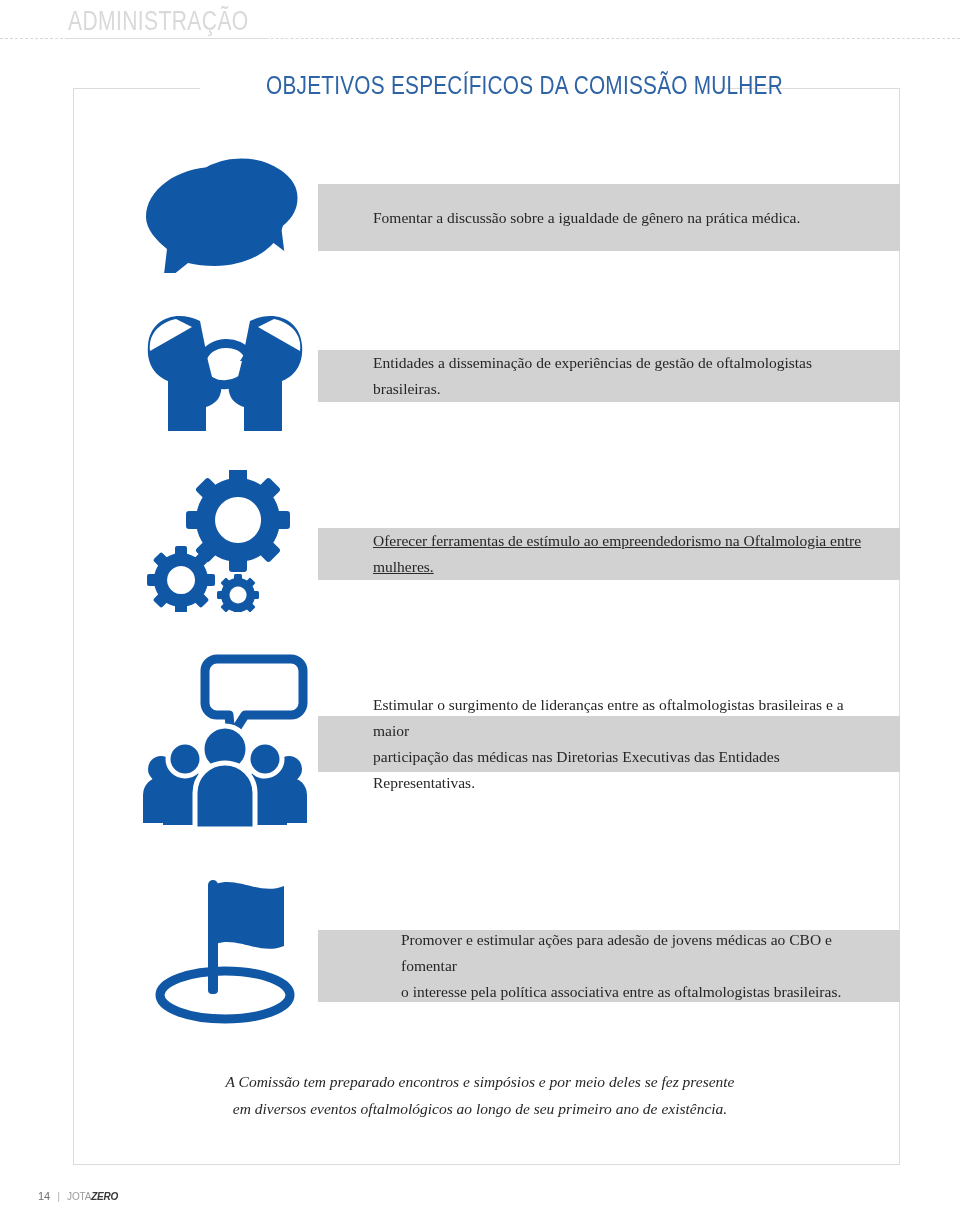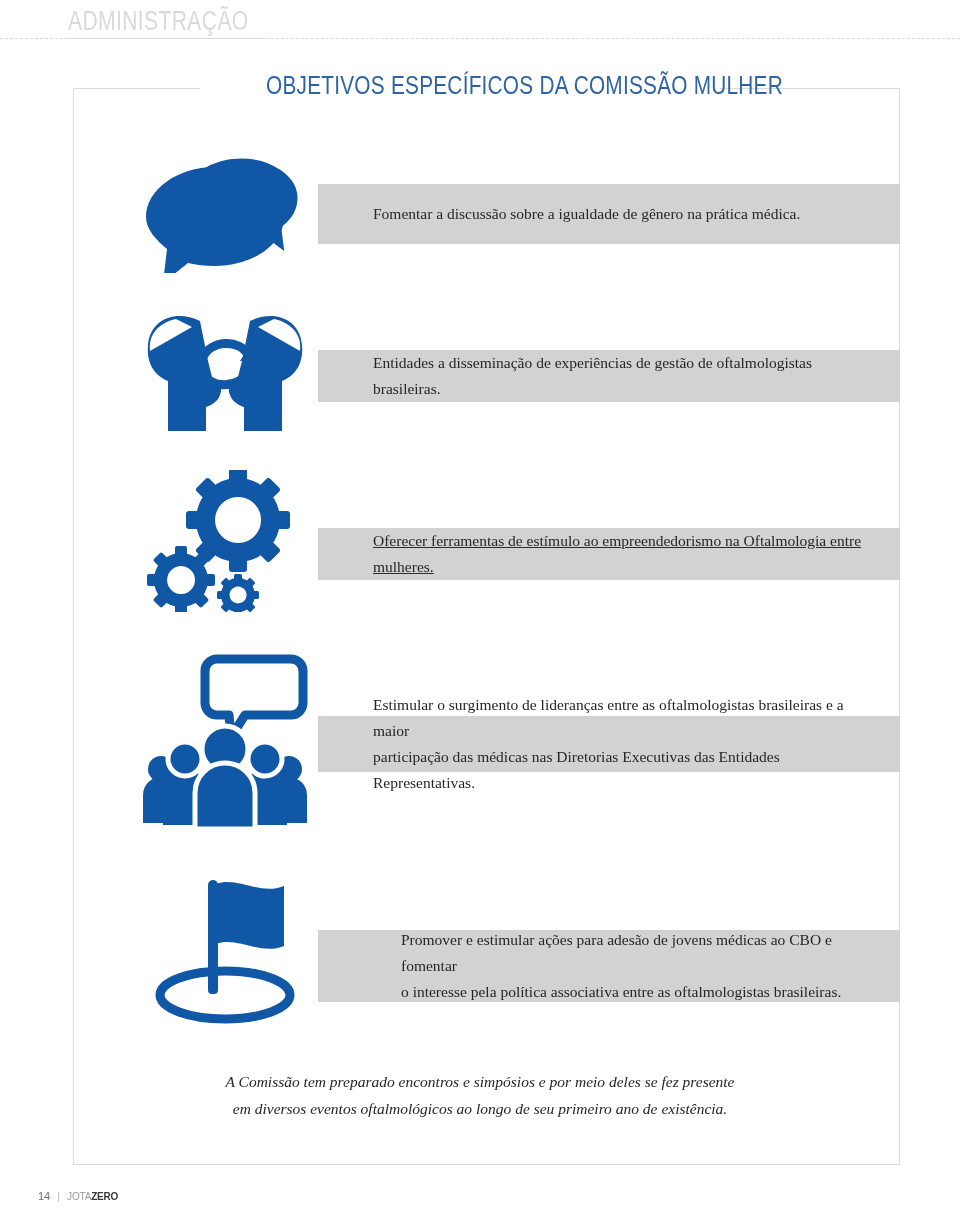"Fomentar a discussão sobre a" div.objective-band { height: 60px -> 67px }
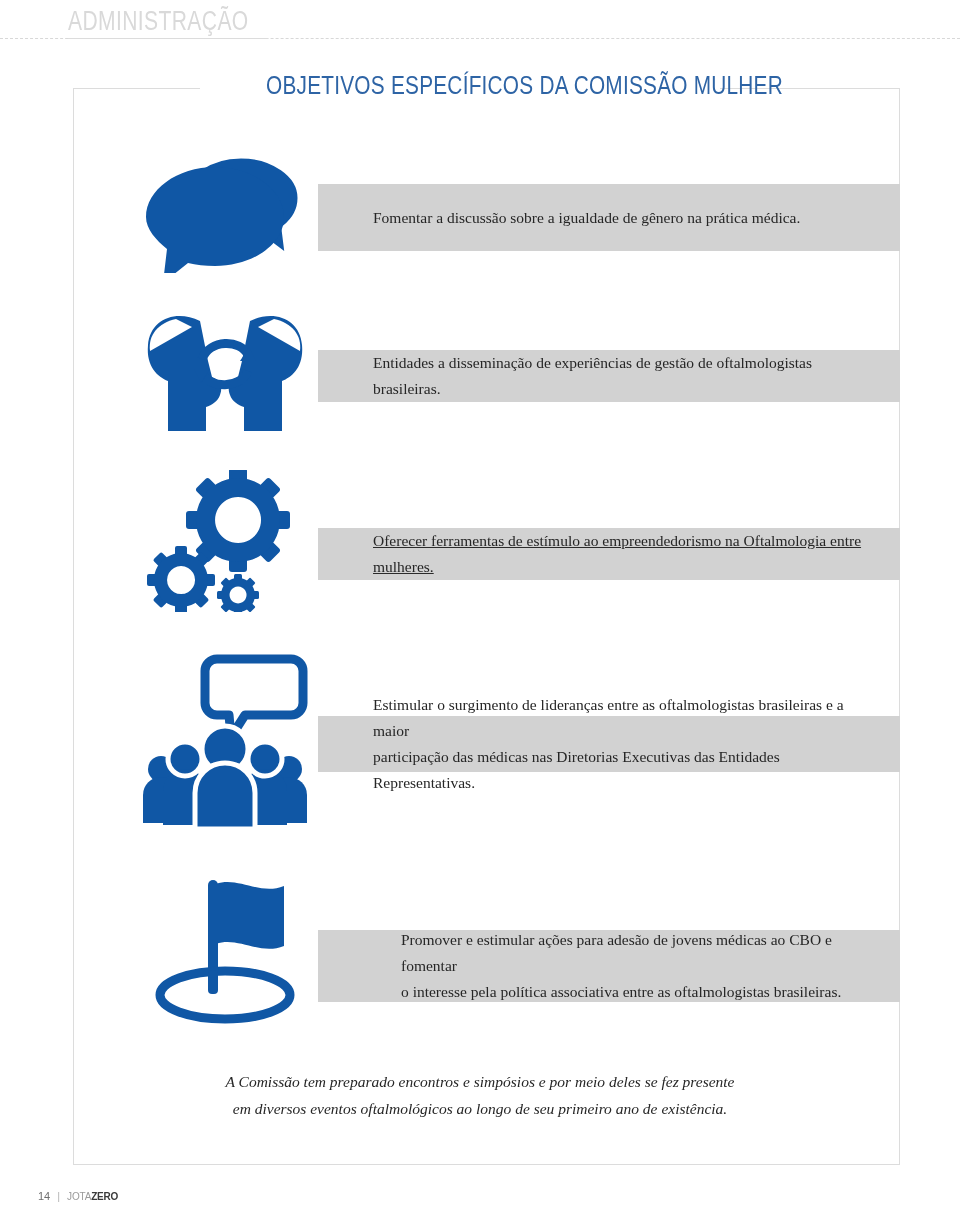"ZERO" #footer-brand-bold { font-style: none -> italic }
